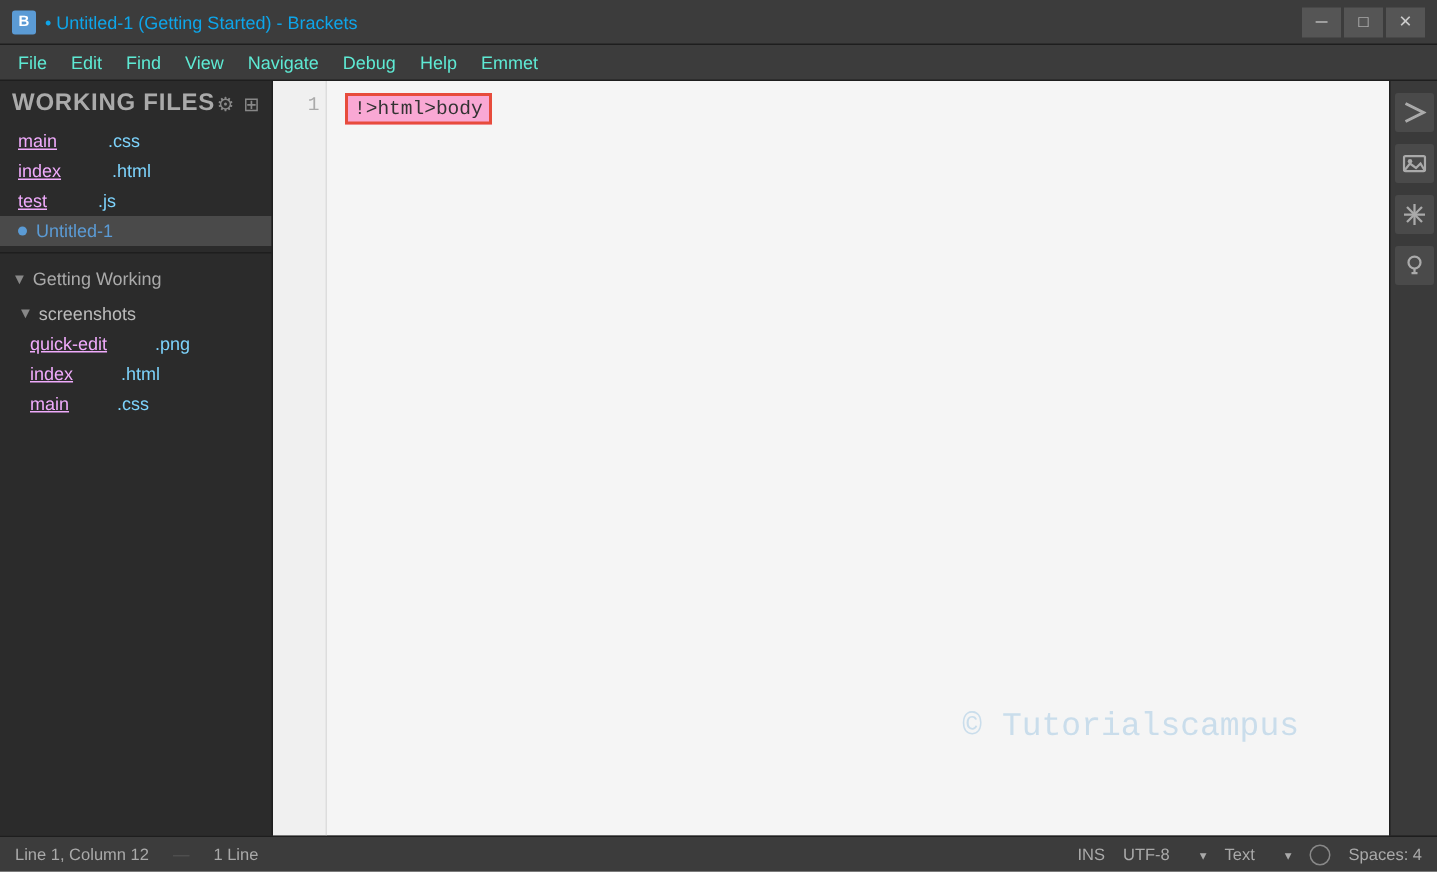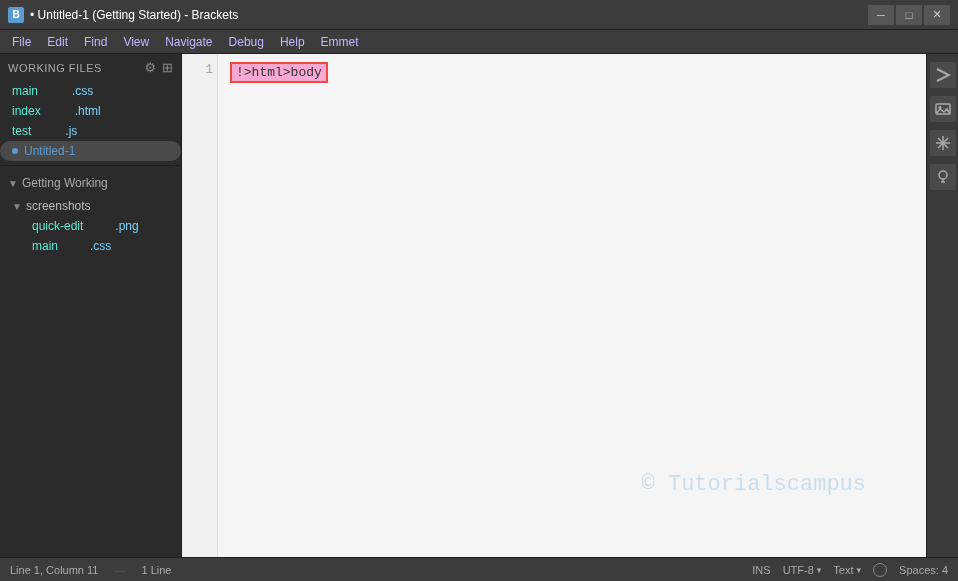"• Untitled-1 (Getting Started) -" .title-bar-title { color: #ffffff -> #0ea5e9 }
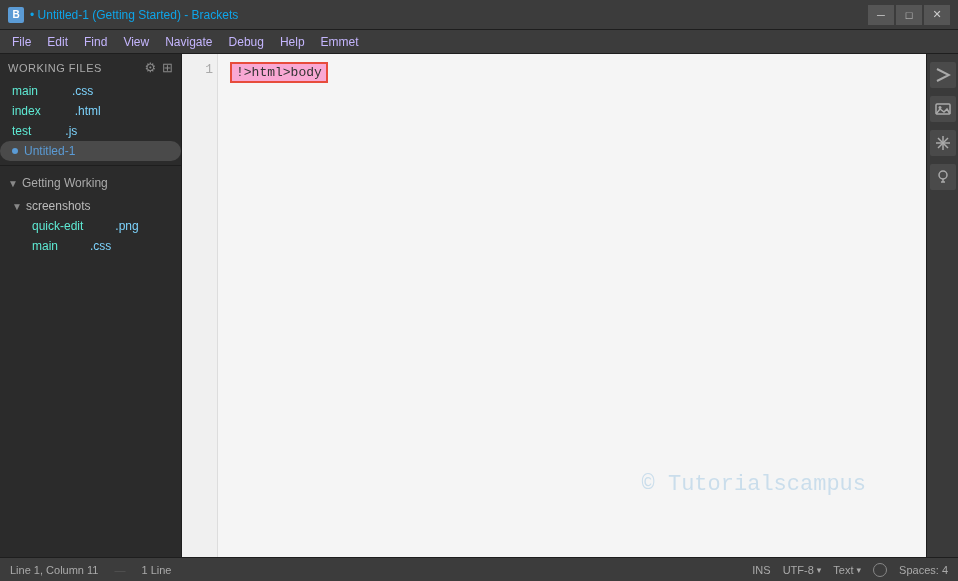"File" .menu-item { color: #c4b5fd -> #5eead4 }
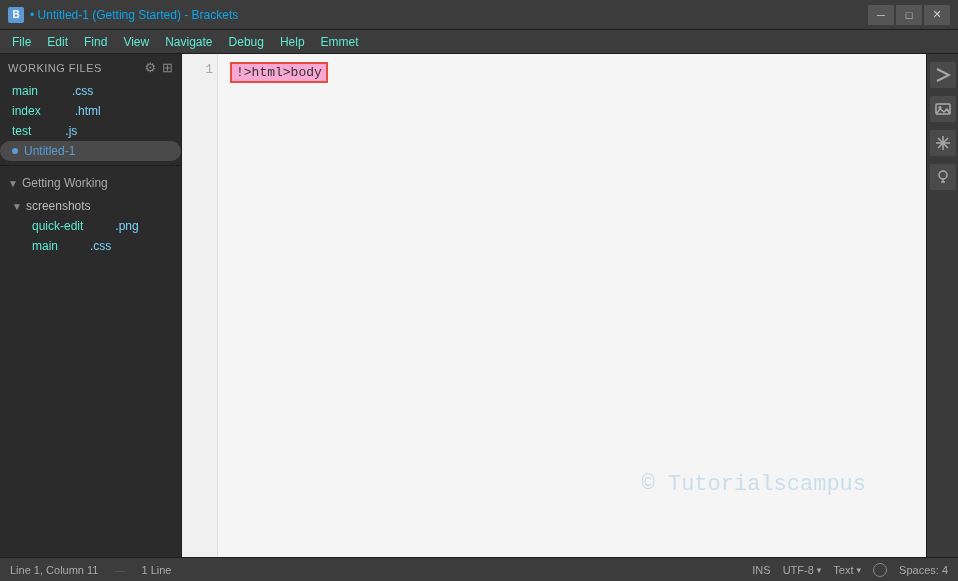"WORKING FILES" .sidebar-section-title { font-size: 11px -> 16px; font-weight: normal -> bold }
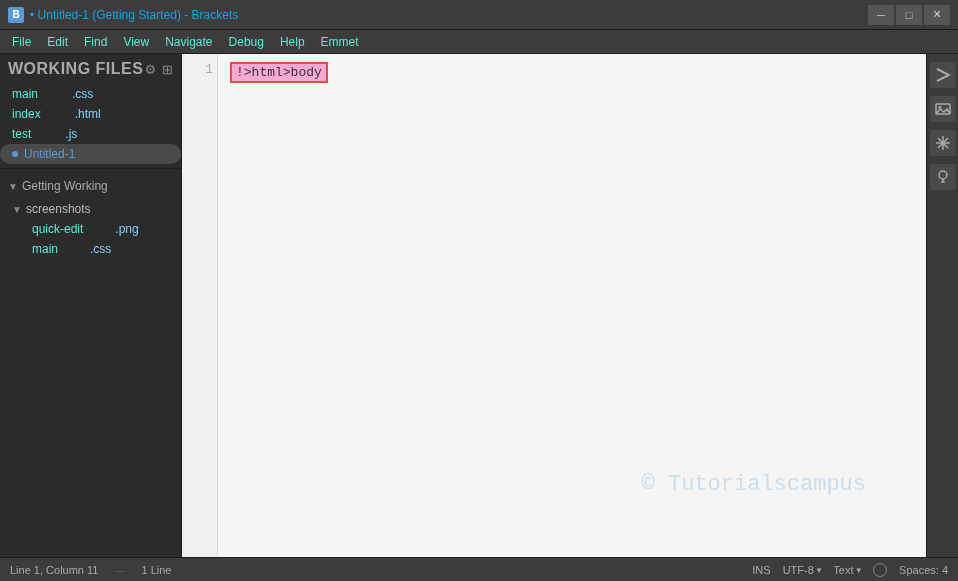"main" .file-name-normal { color: #5eead4 -> #f0abfc; text-decoration: none -> underline }
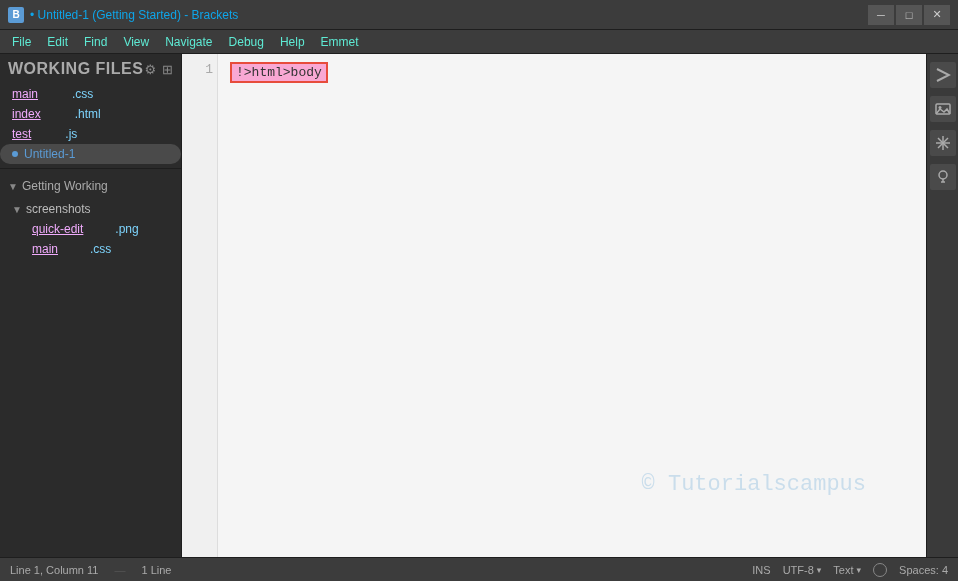"Untitled-1" .sidebar-file-item.active { border-radius: 10px -> none }
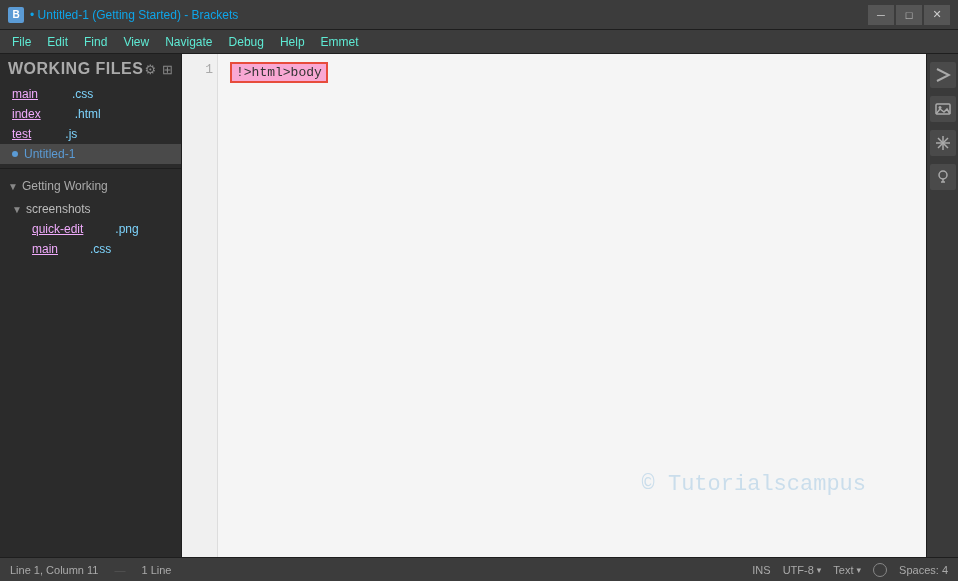"quick-edit .png" .folder-file-item { padding: 3px 12px 3px 32px -> 3px 12px 3px 20px }
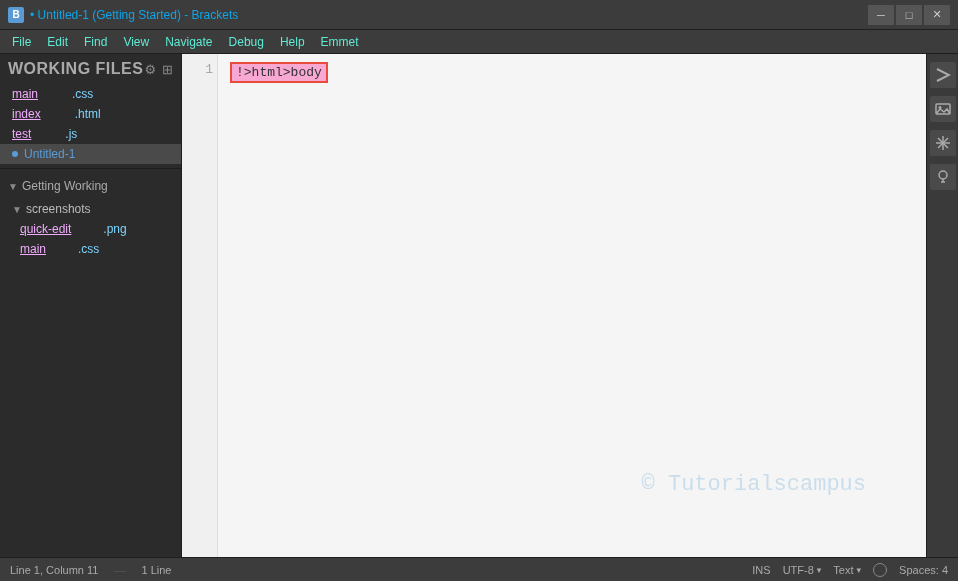"index .html" li.folder-file-item { html: none -> <li> <span>index</span><span>.html</span> </li> }
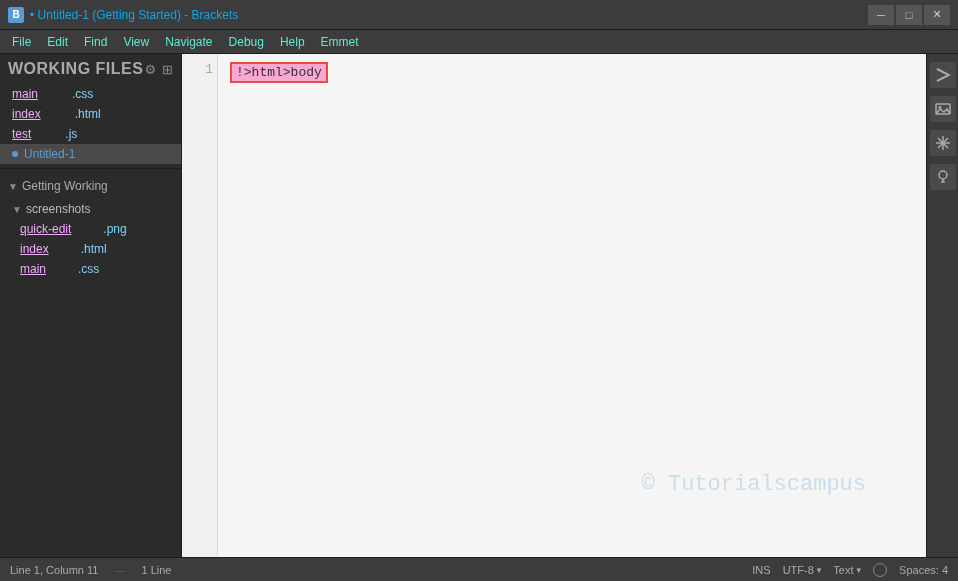"Line 1, Column 11" span { text: 11 -> 12 }
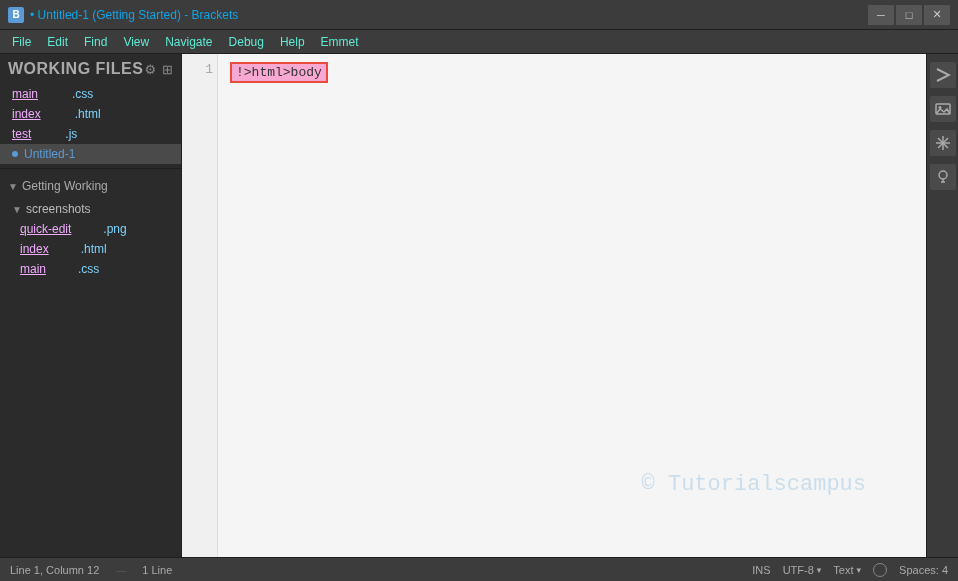"UTF-8" .status-dropdown { gap: 3px -> 20px }
